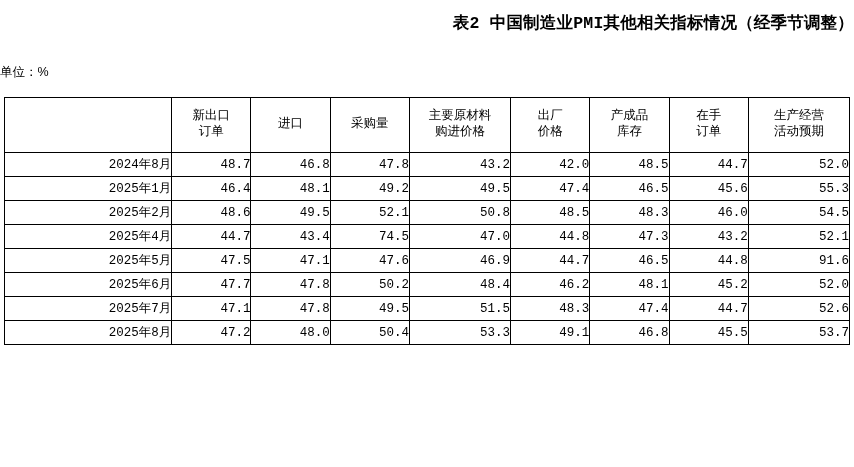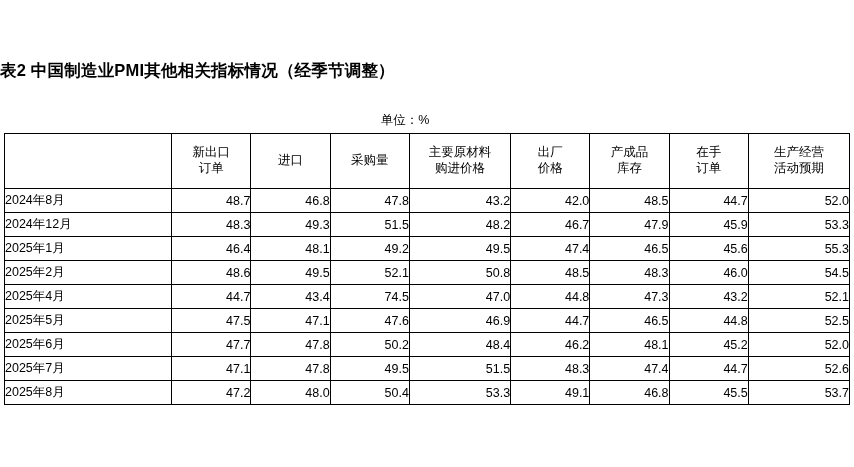"表2 中国制造业PMI其他相关指标情况（经季节调整）" .title { font-family: Liberation Sans, sans-serif -> Liberation Mono, monospace; margin-top: 48px -> none; text-align: left -> right }
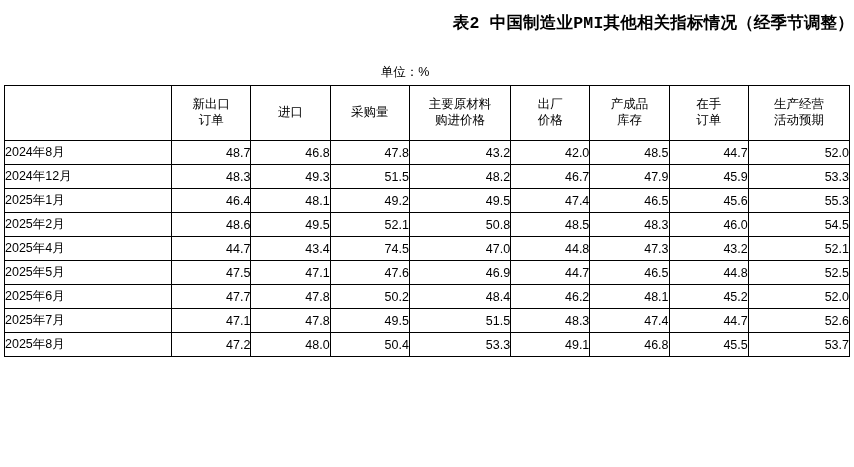"单位：%" .unit-row { text-align: center -> left }
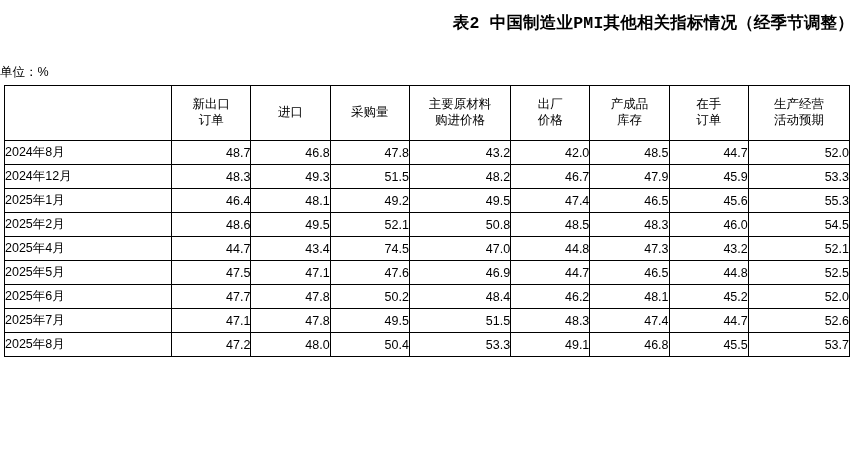"新出口" table.pmi { font-family: none -> Liberation Mono, monospace; margin: 0 auto -> 12px auto }
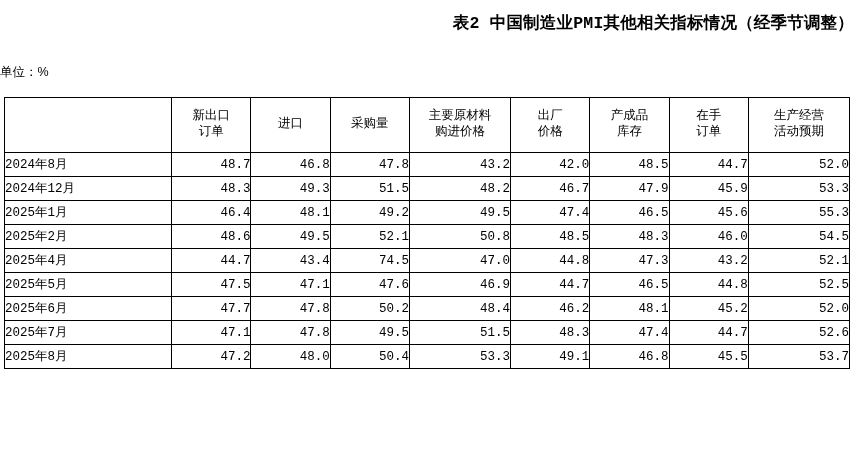"2024年8月" td.rowlabel { text-align: none -> right }
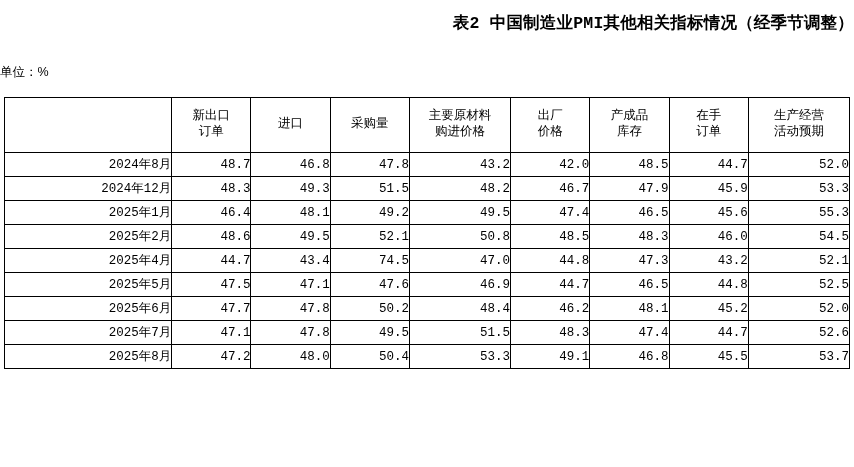"2024年12月" tr { html: <tr> <td>2024年12月</td> <td>48.3</td> <td>49.3</td> <td>51.5</td> <td>48.2</td> <td>46.7</td> <td>47.9</td> <td>45.9</td> <td>53.3</td> </tr> -> none }
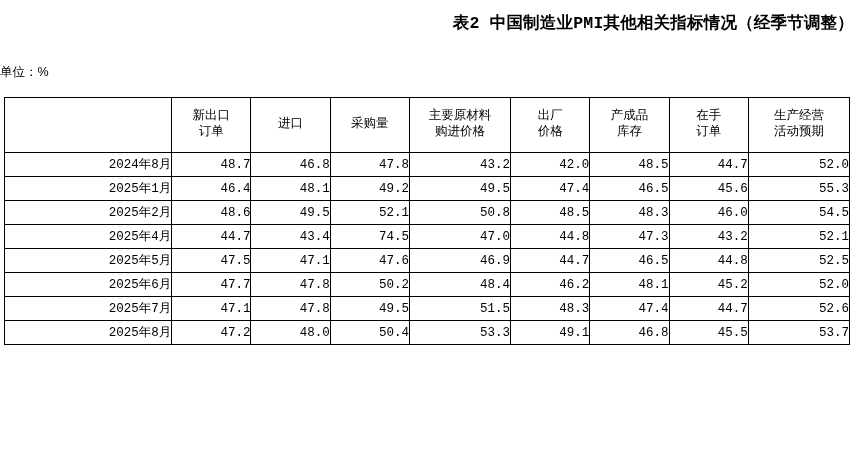"52.5" td.val { text: 52.5 -> 91.6 }
